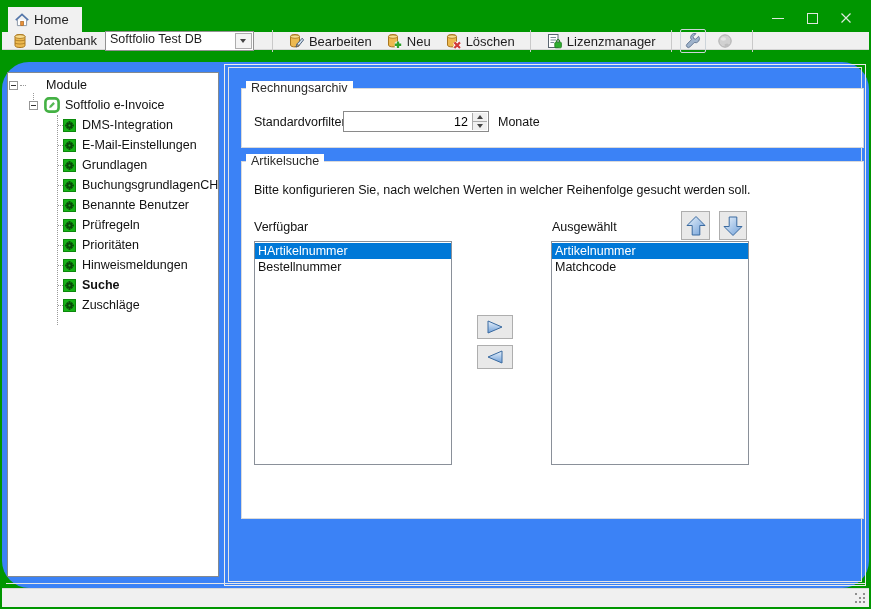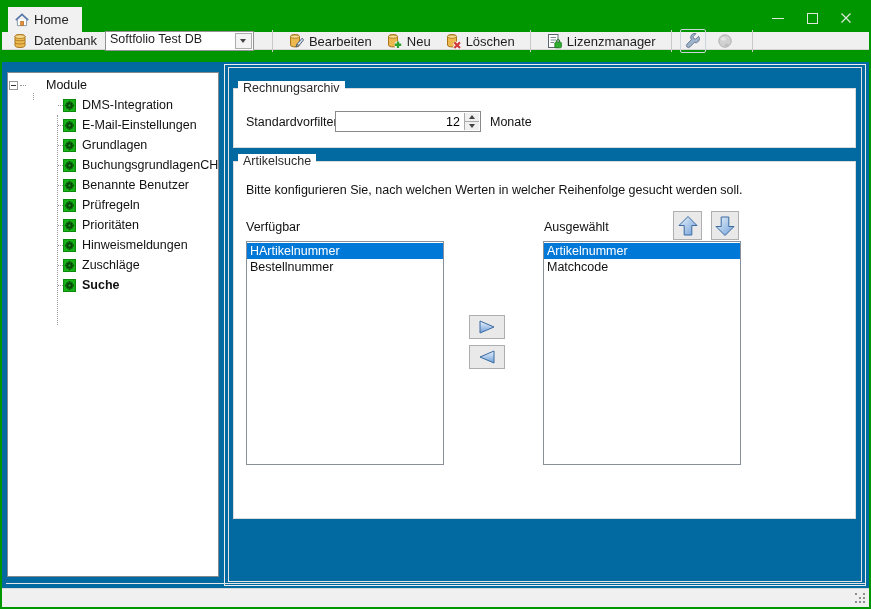"Module" .client { background: #0369a1 -> #3b82f6; border-radius: none -> 27px }
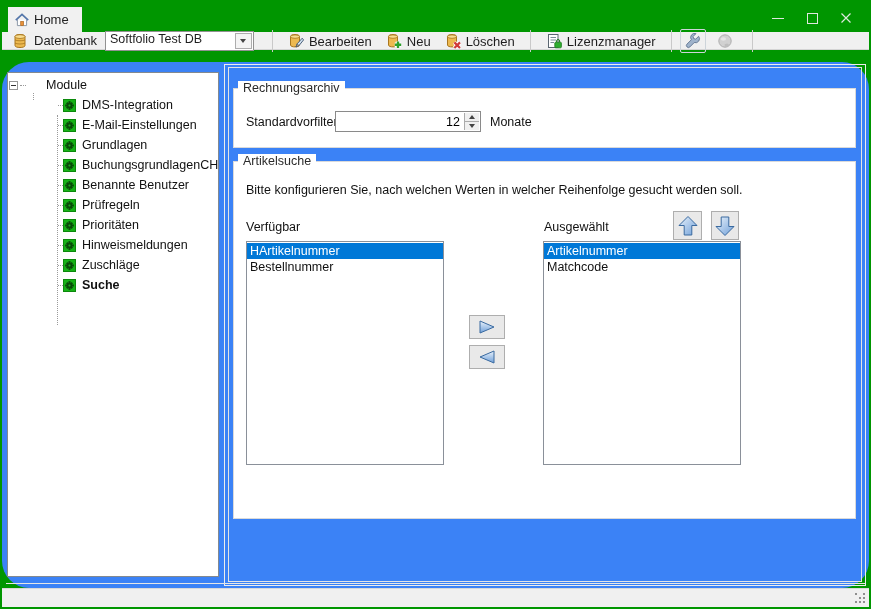"Rechnungsarchiv" .groupbox { margin-left: none -> 8px }
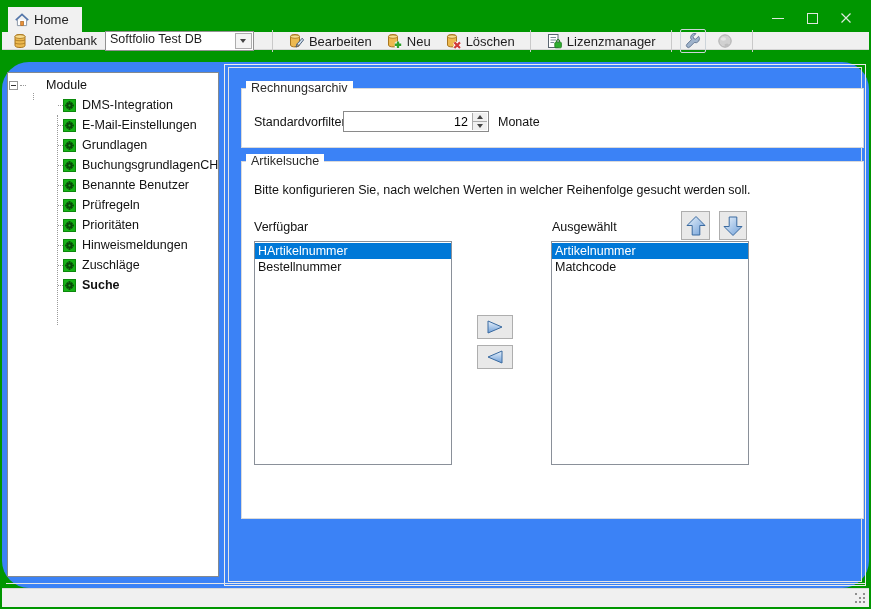"Softfolio e-Invoice" div.tree-row { html: none -> <div> <span></span> <span> <svg> <rect></rect> <path></path> </svg> </span> <span>Softfolio e-Invoice</span> </div> }
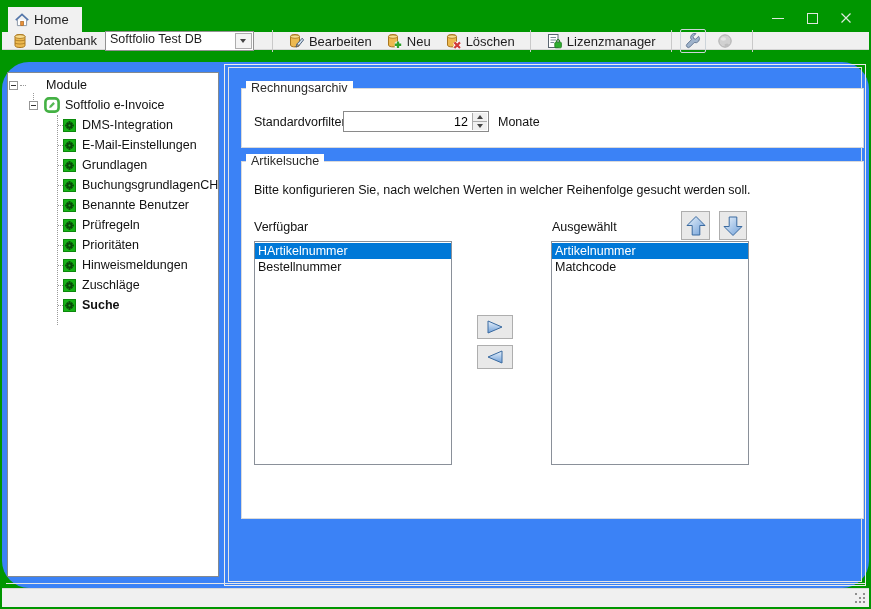"Zuschläge" div.tree-row { order: before "Suche" -> after "Suche" }
